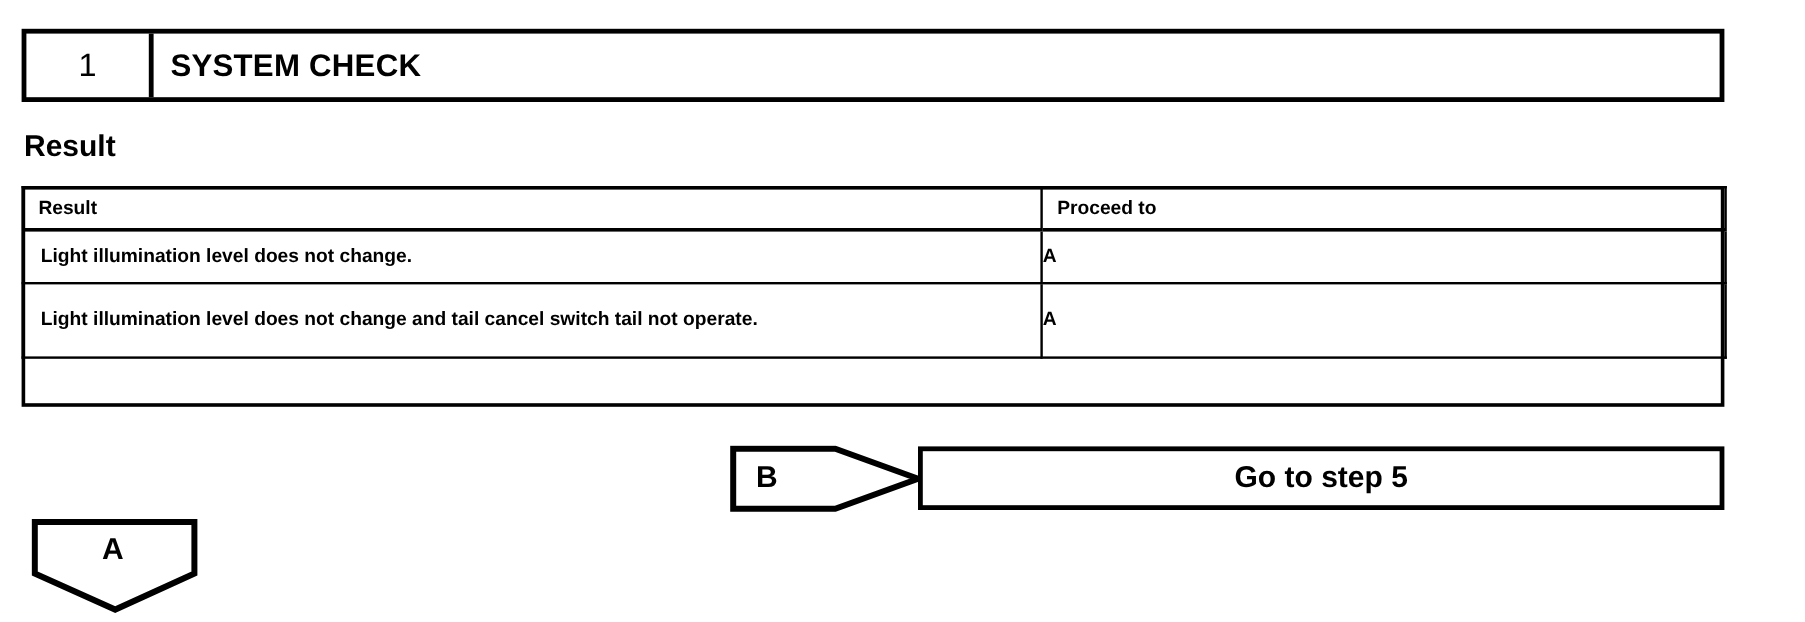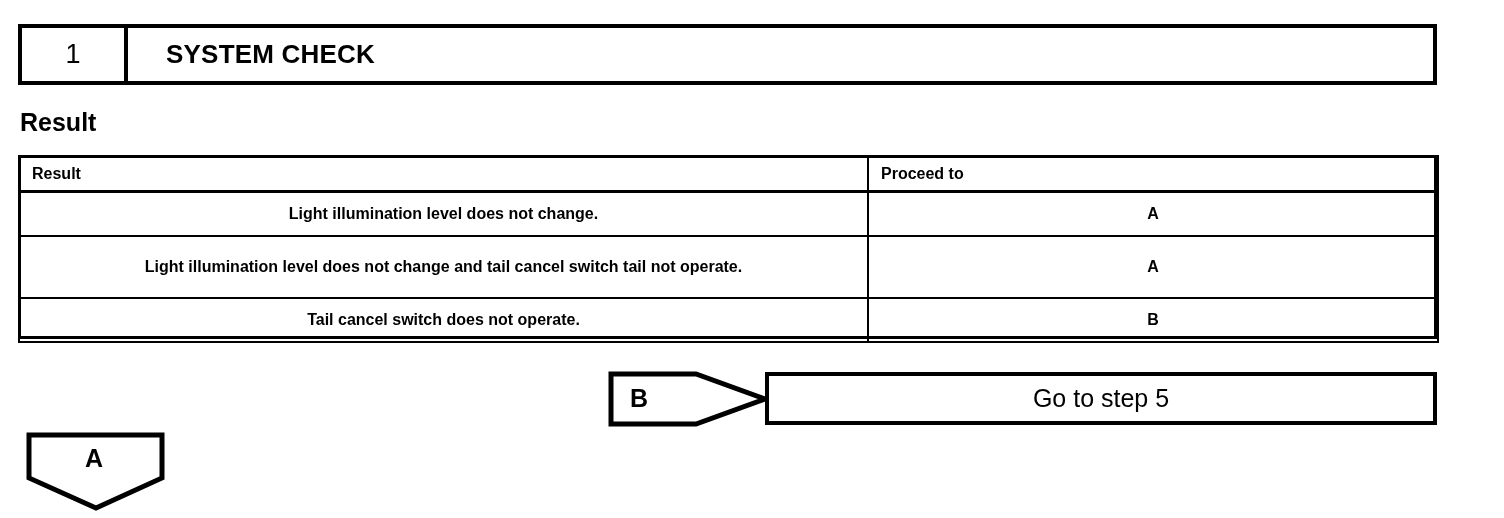"SYSTEM CHECK" .step-title { margin-left: 24px -> none }
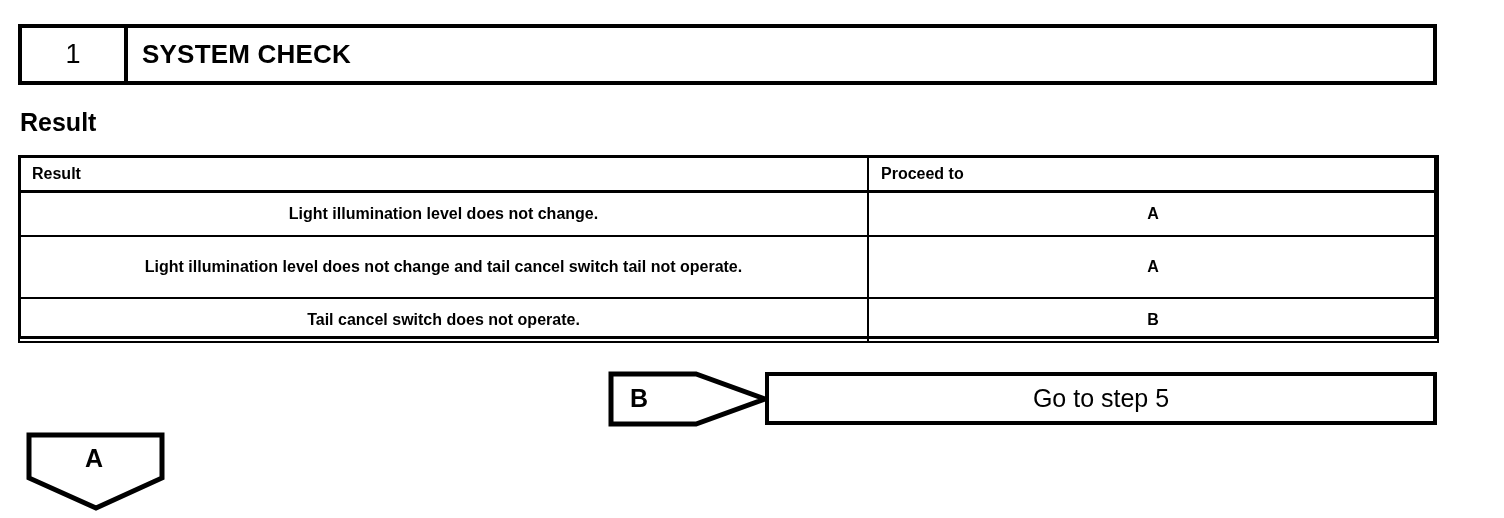"Light illumination level does not" .result-table tbody td { text-align: center -> none }
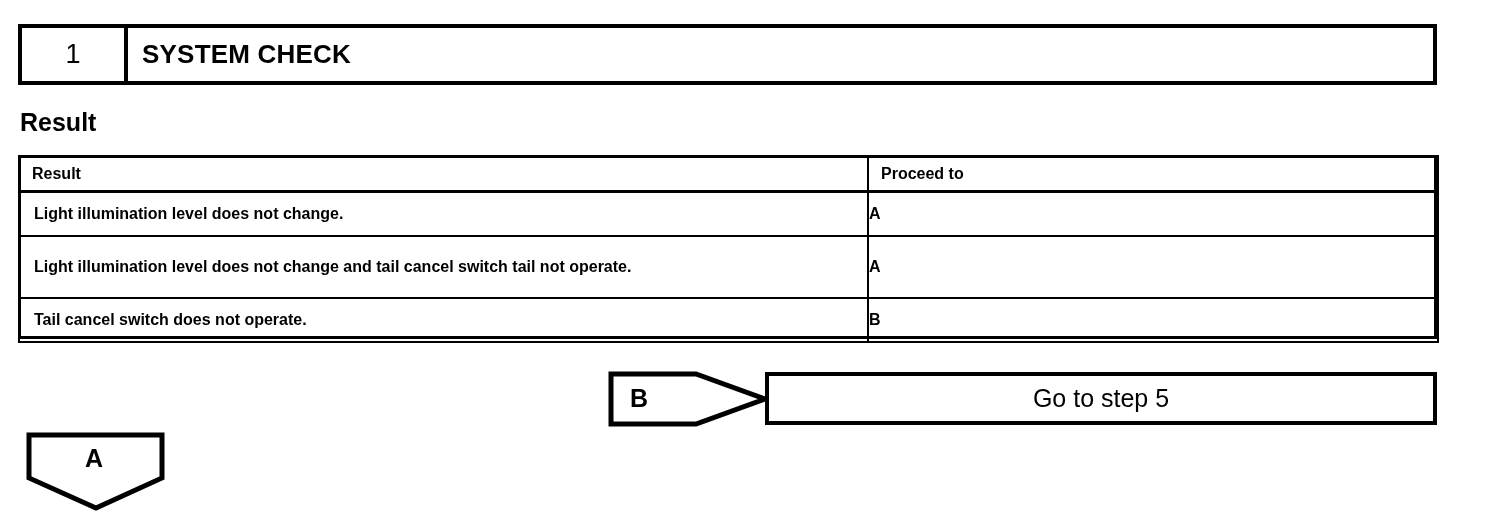"Tail cancel switch does not" tr.r-single { html: <tr> <td> <div>Tail cancel switch does not operate.</div> </td> <td>B</td> </tr> -> none }
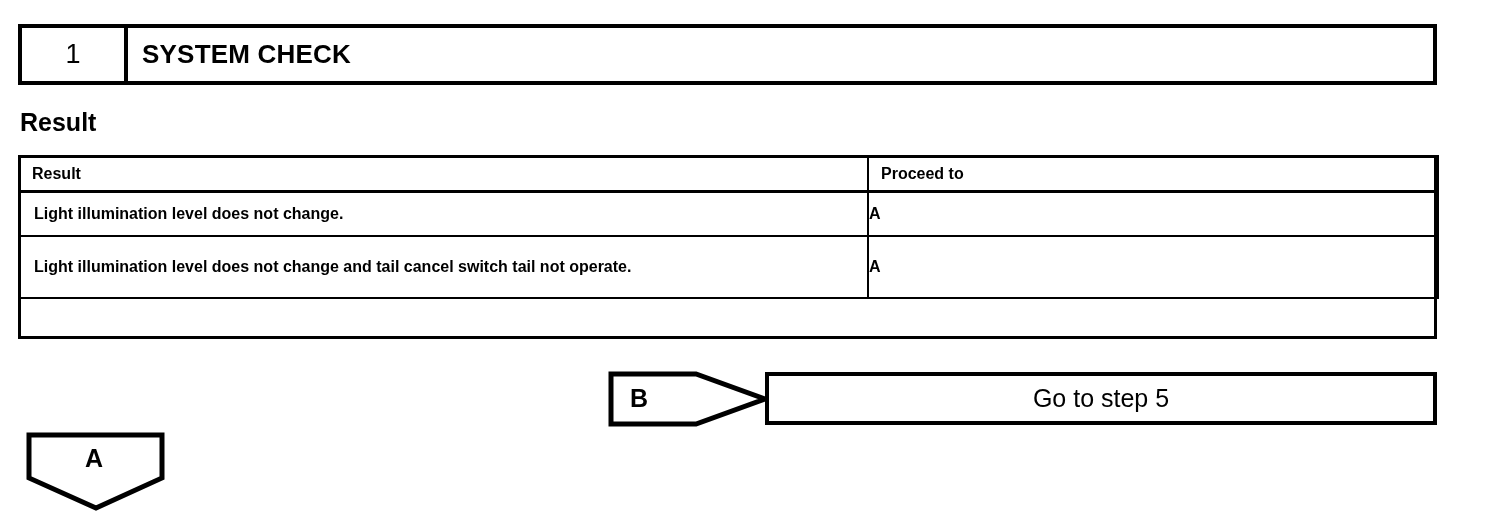"Go to step 5" .goto-box { font-weight: normal -> bold }
